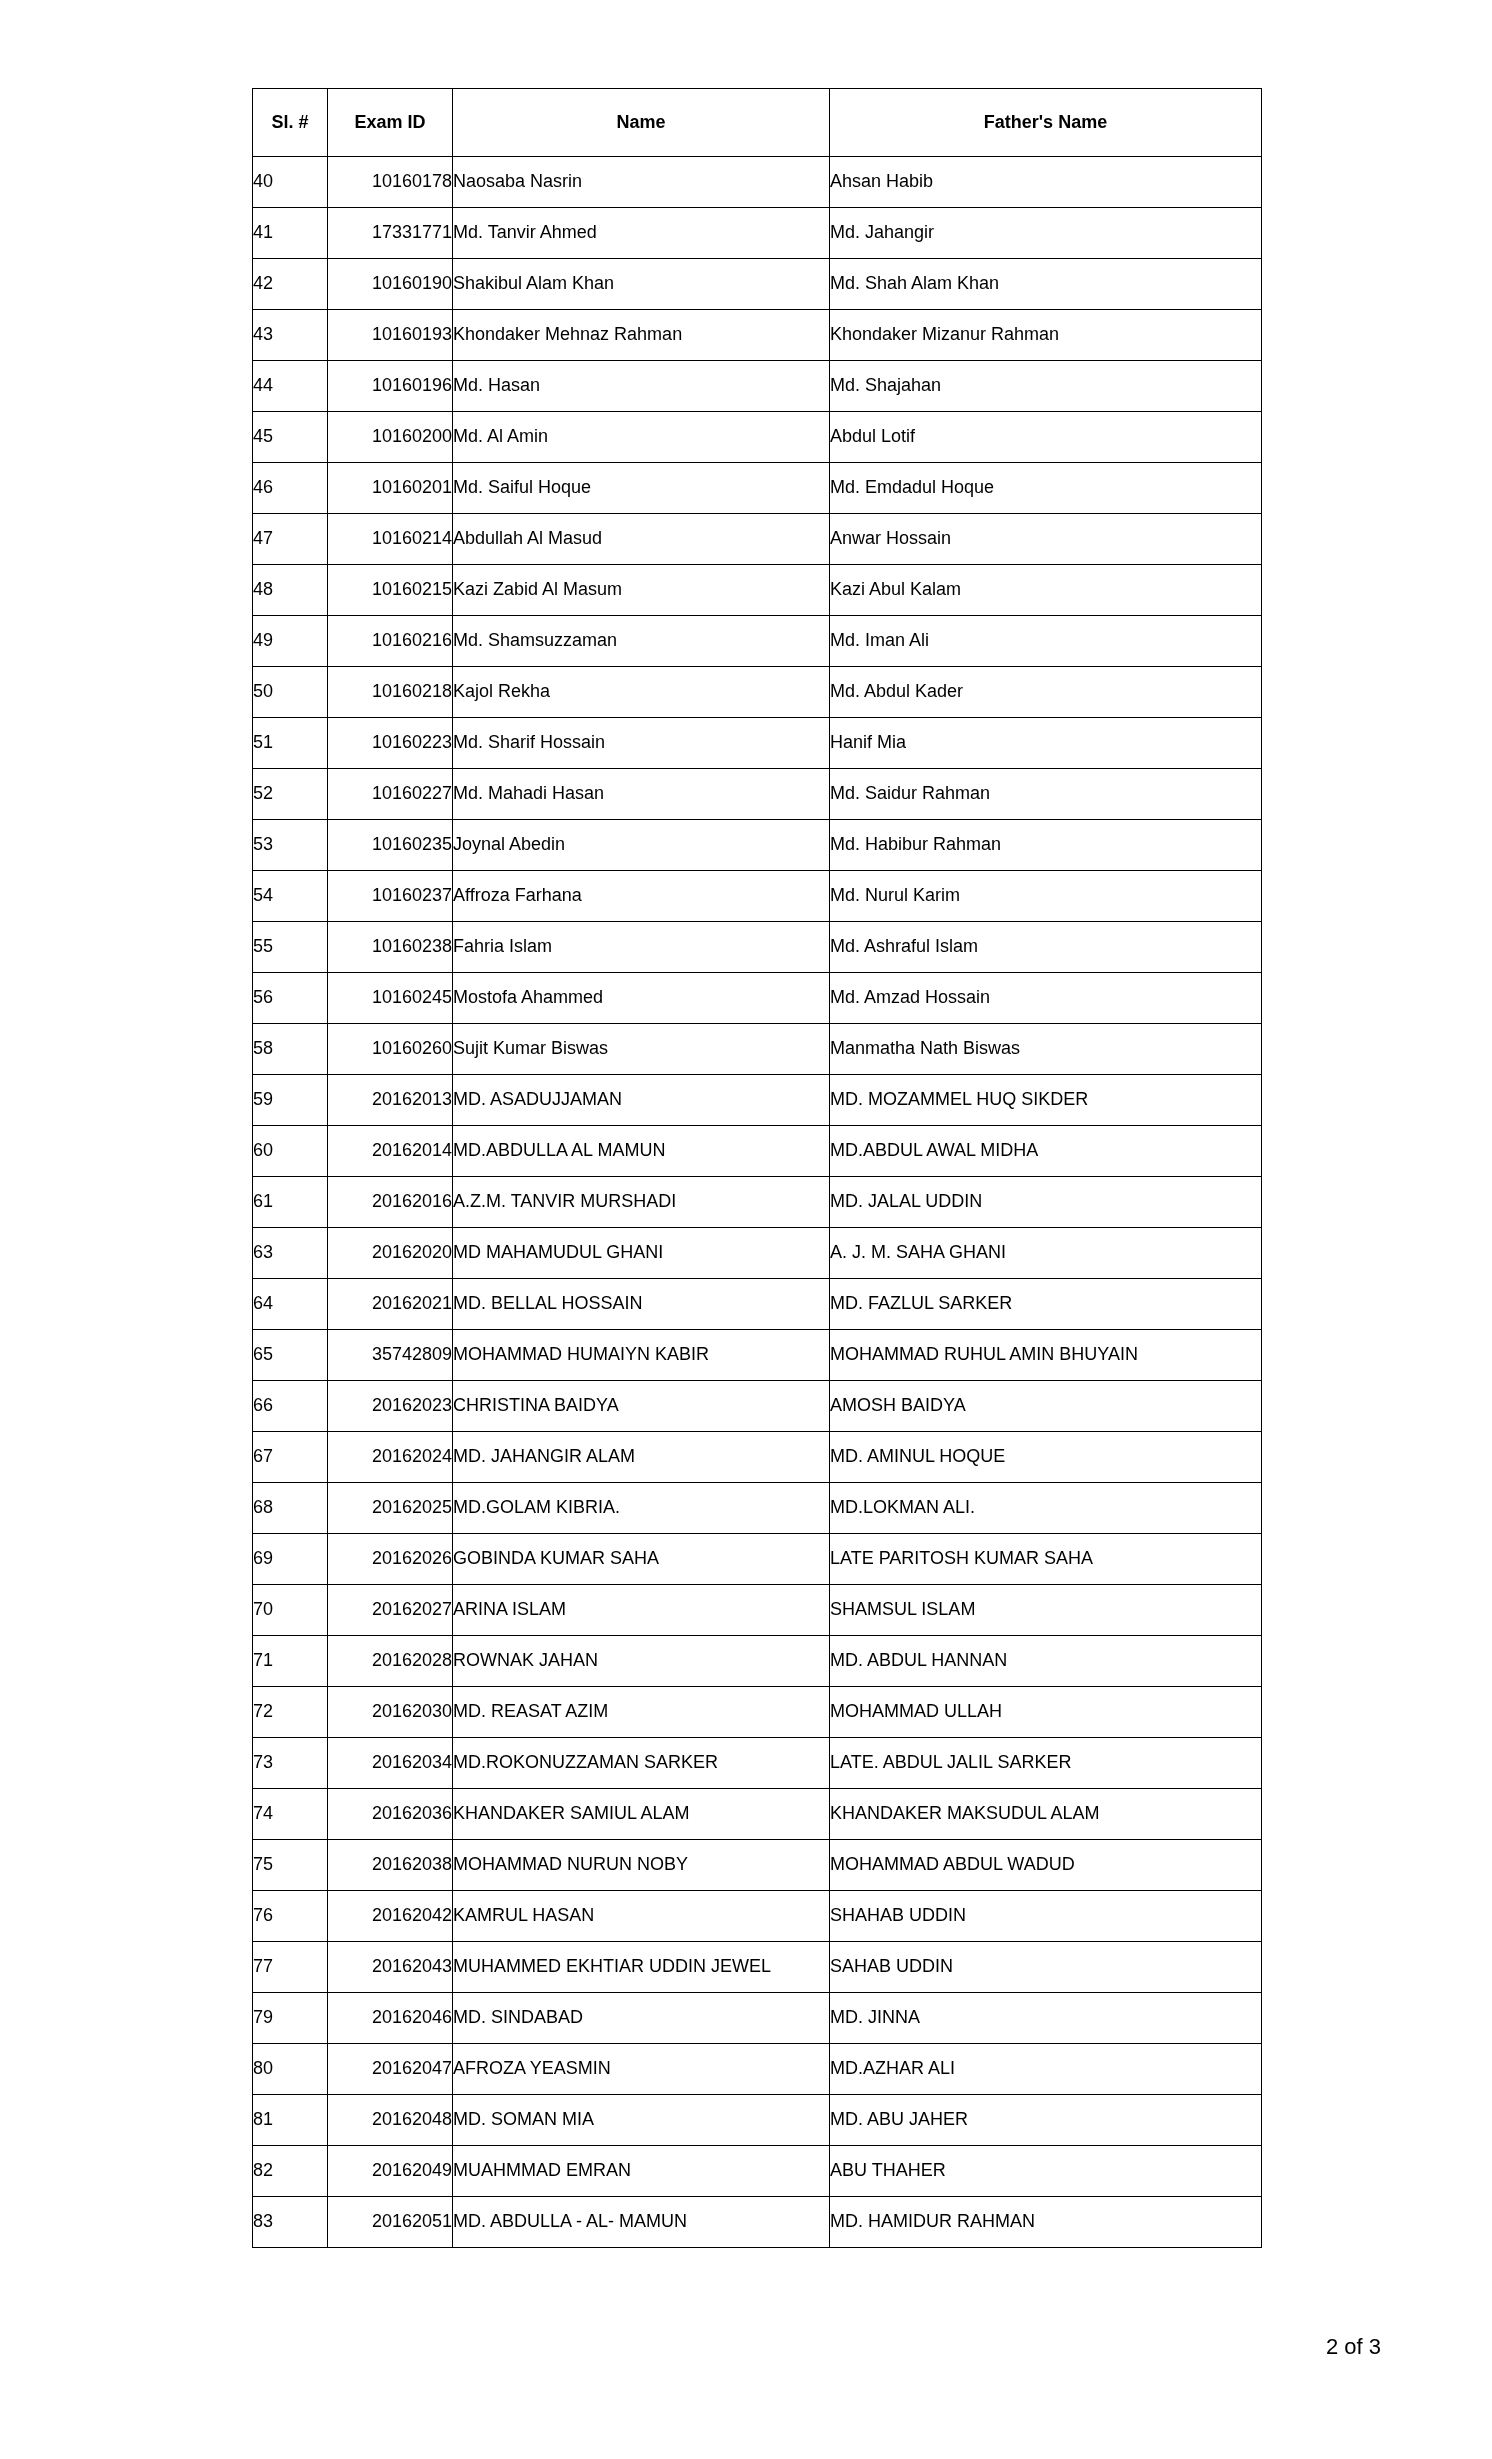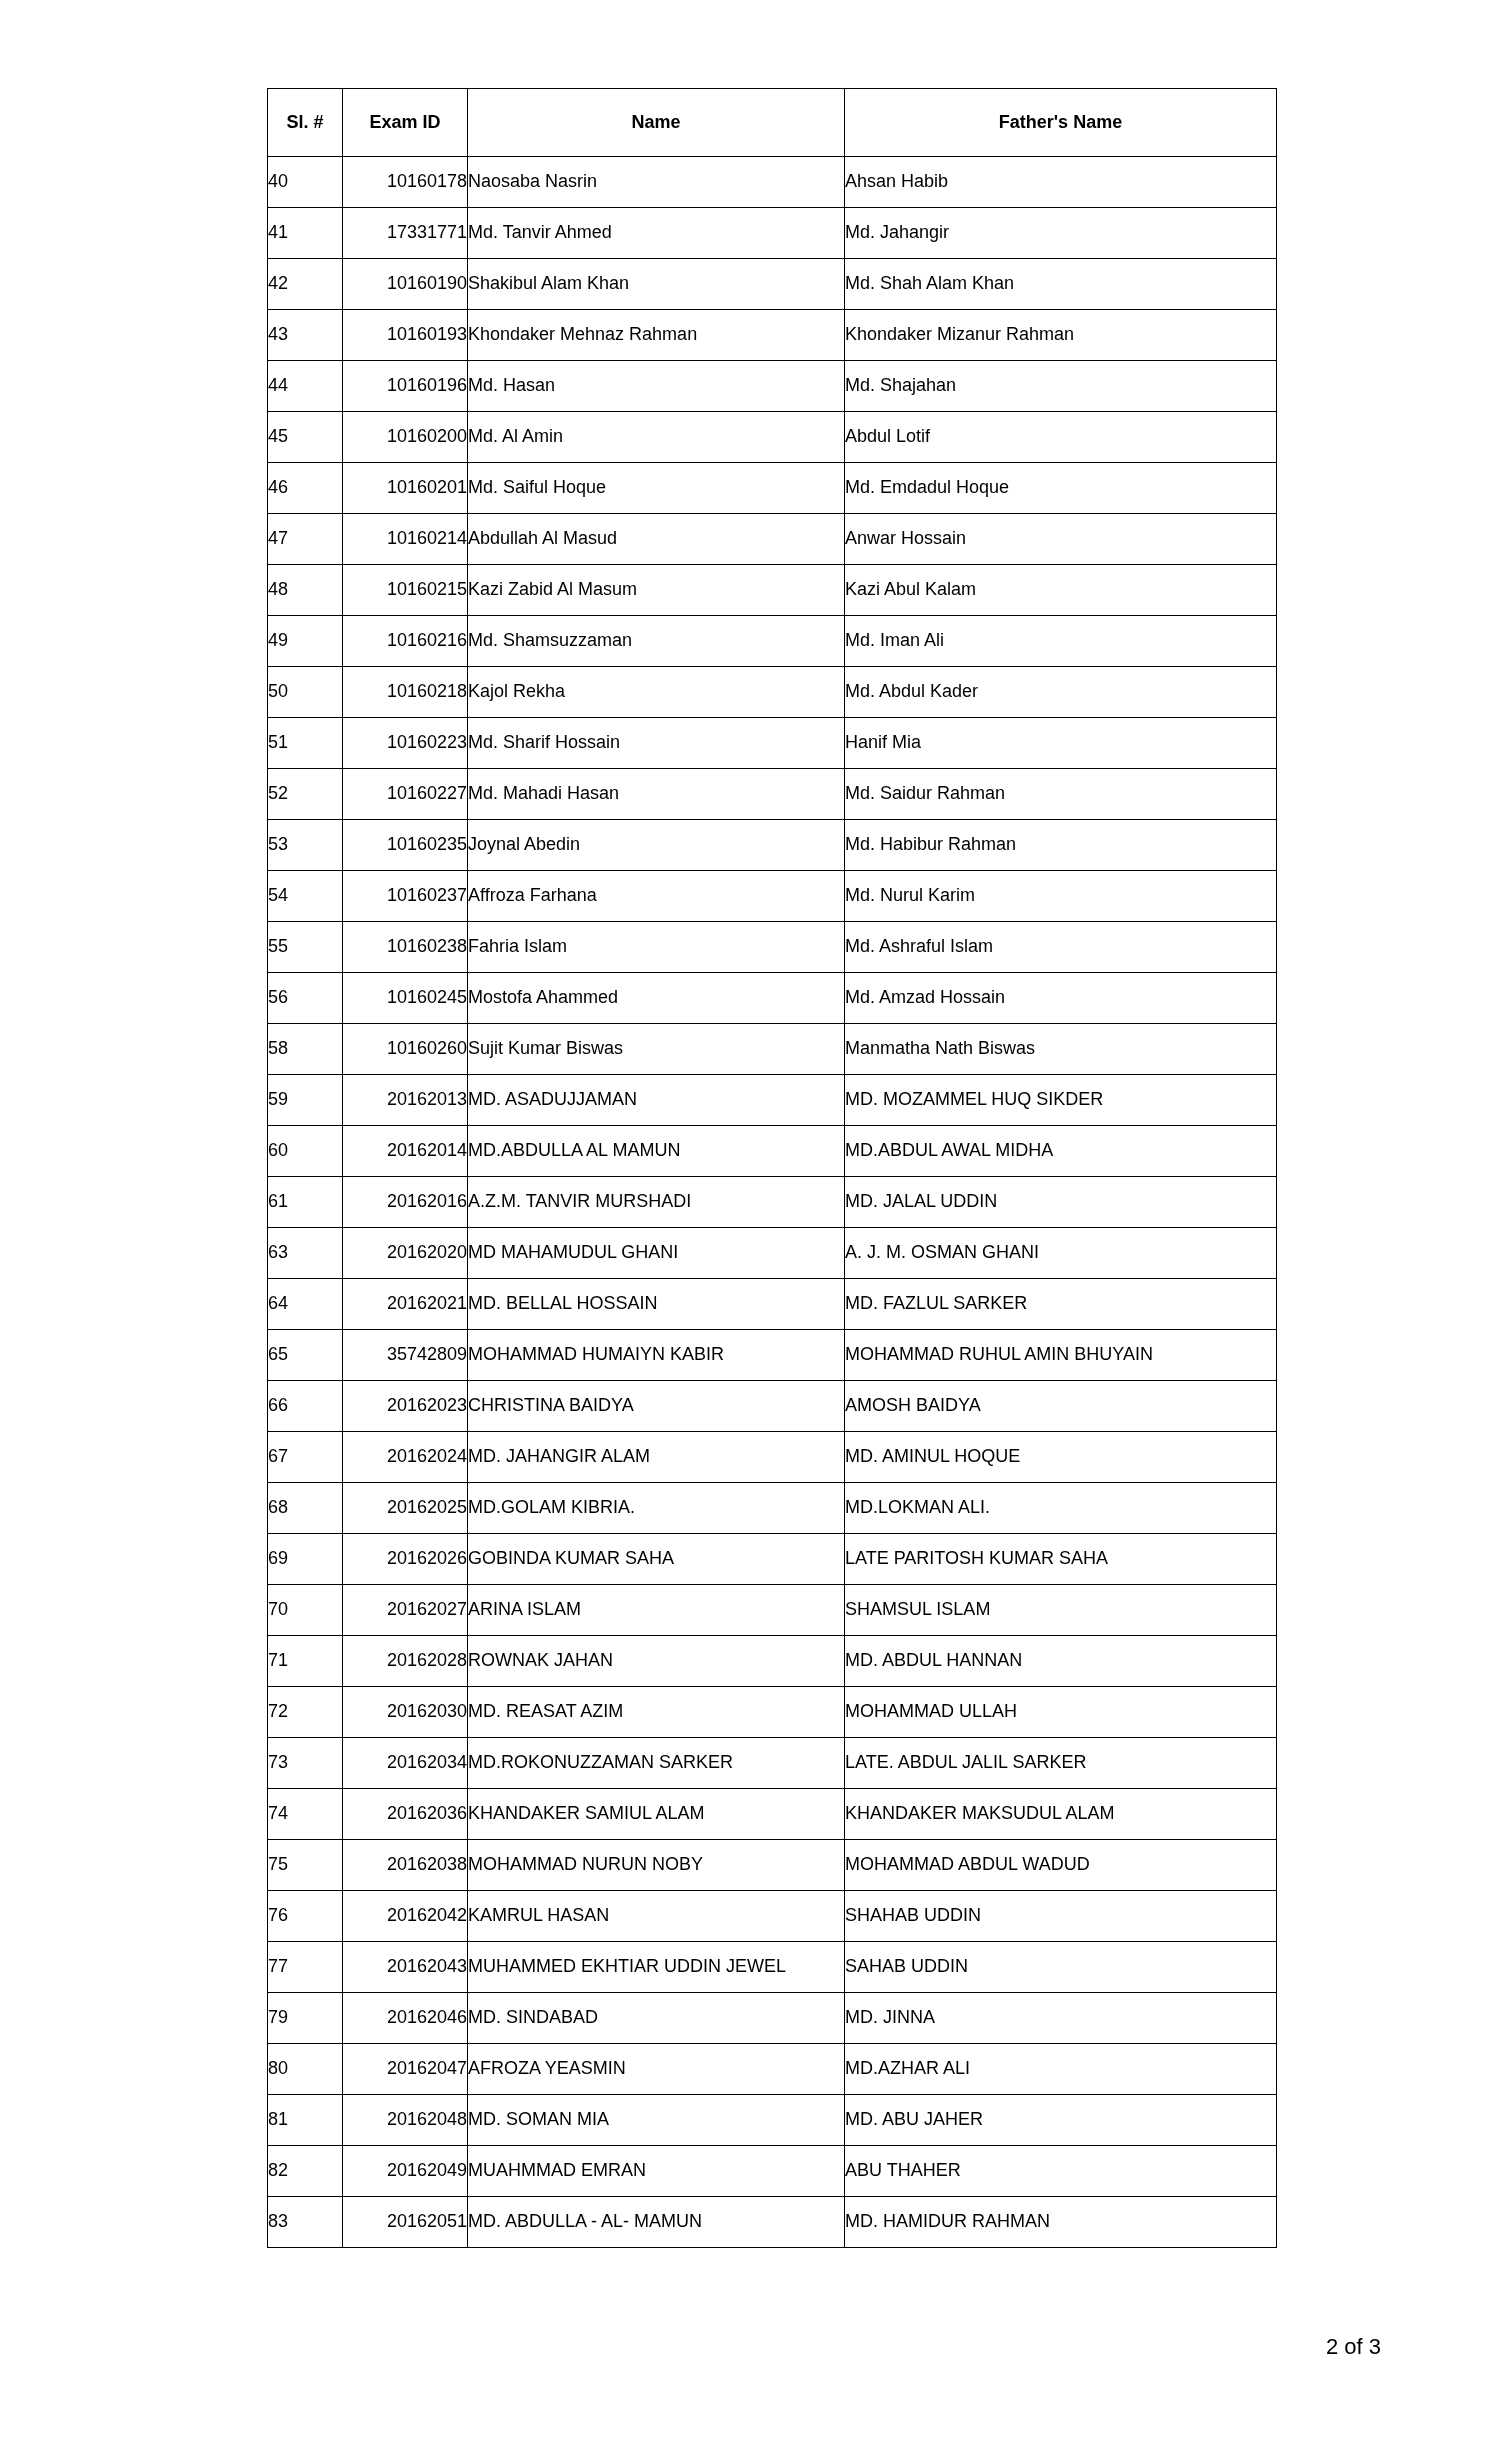"Sl. #" table.roster { left: 267px -> 252px }
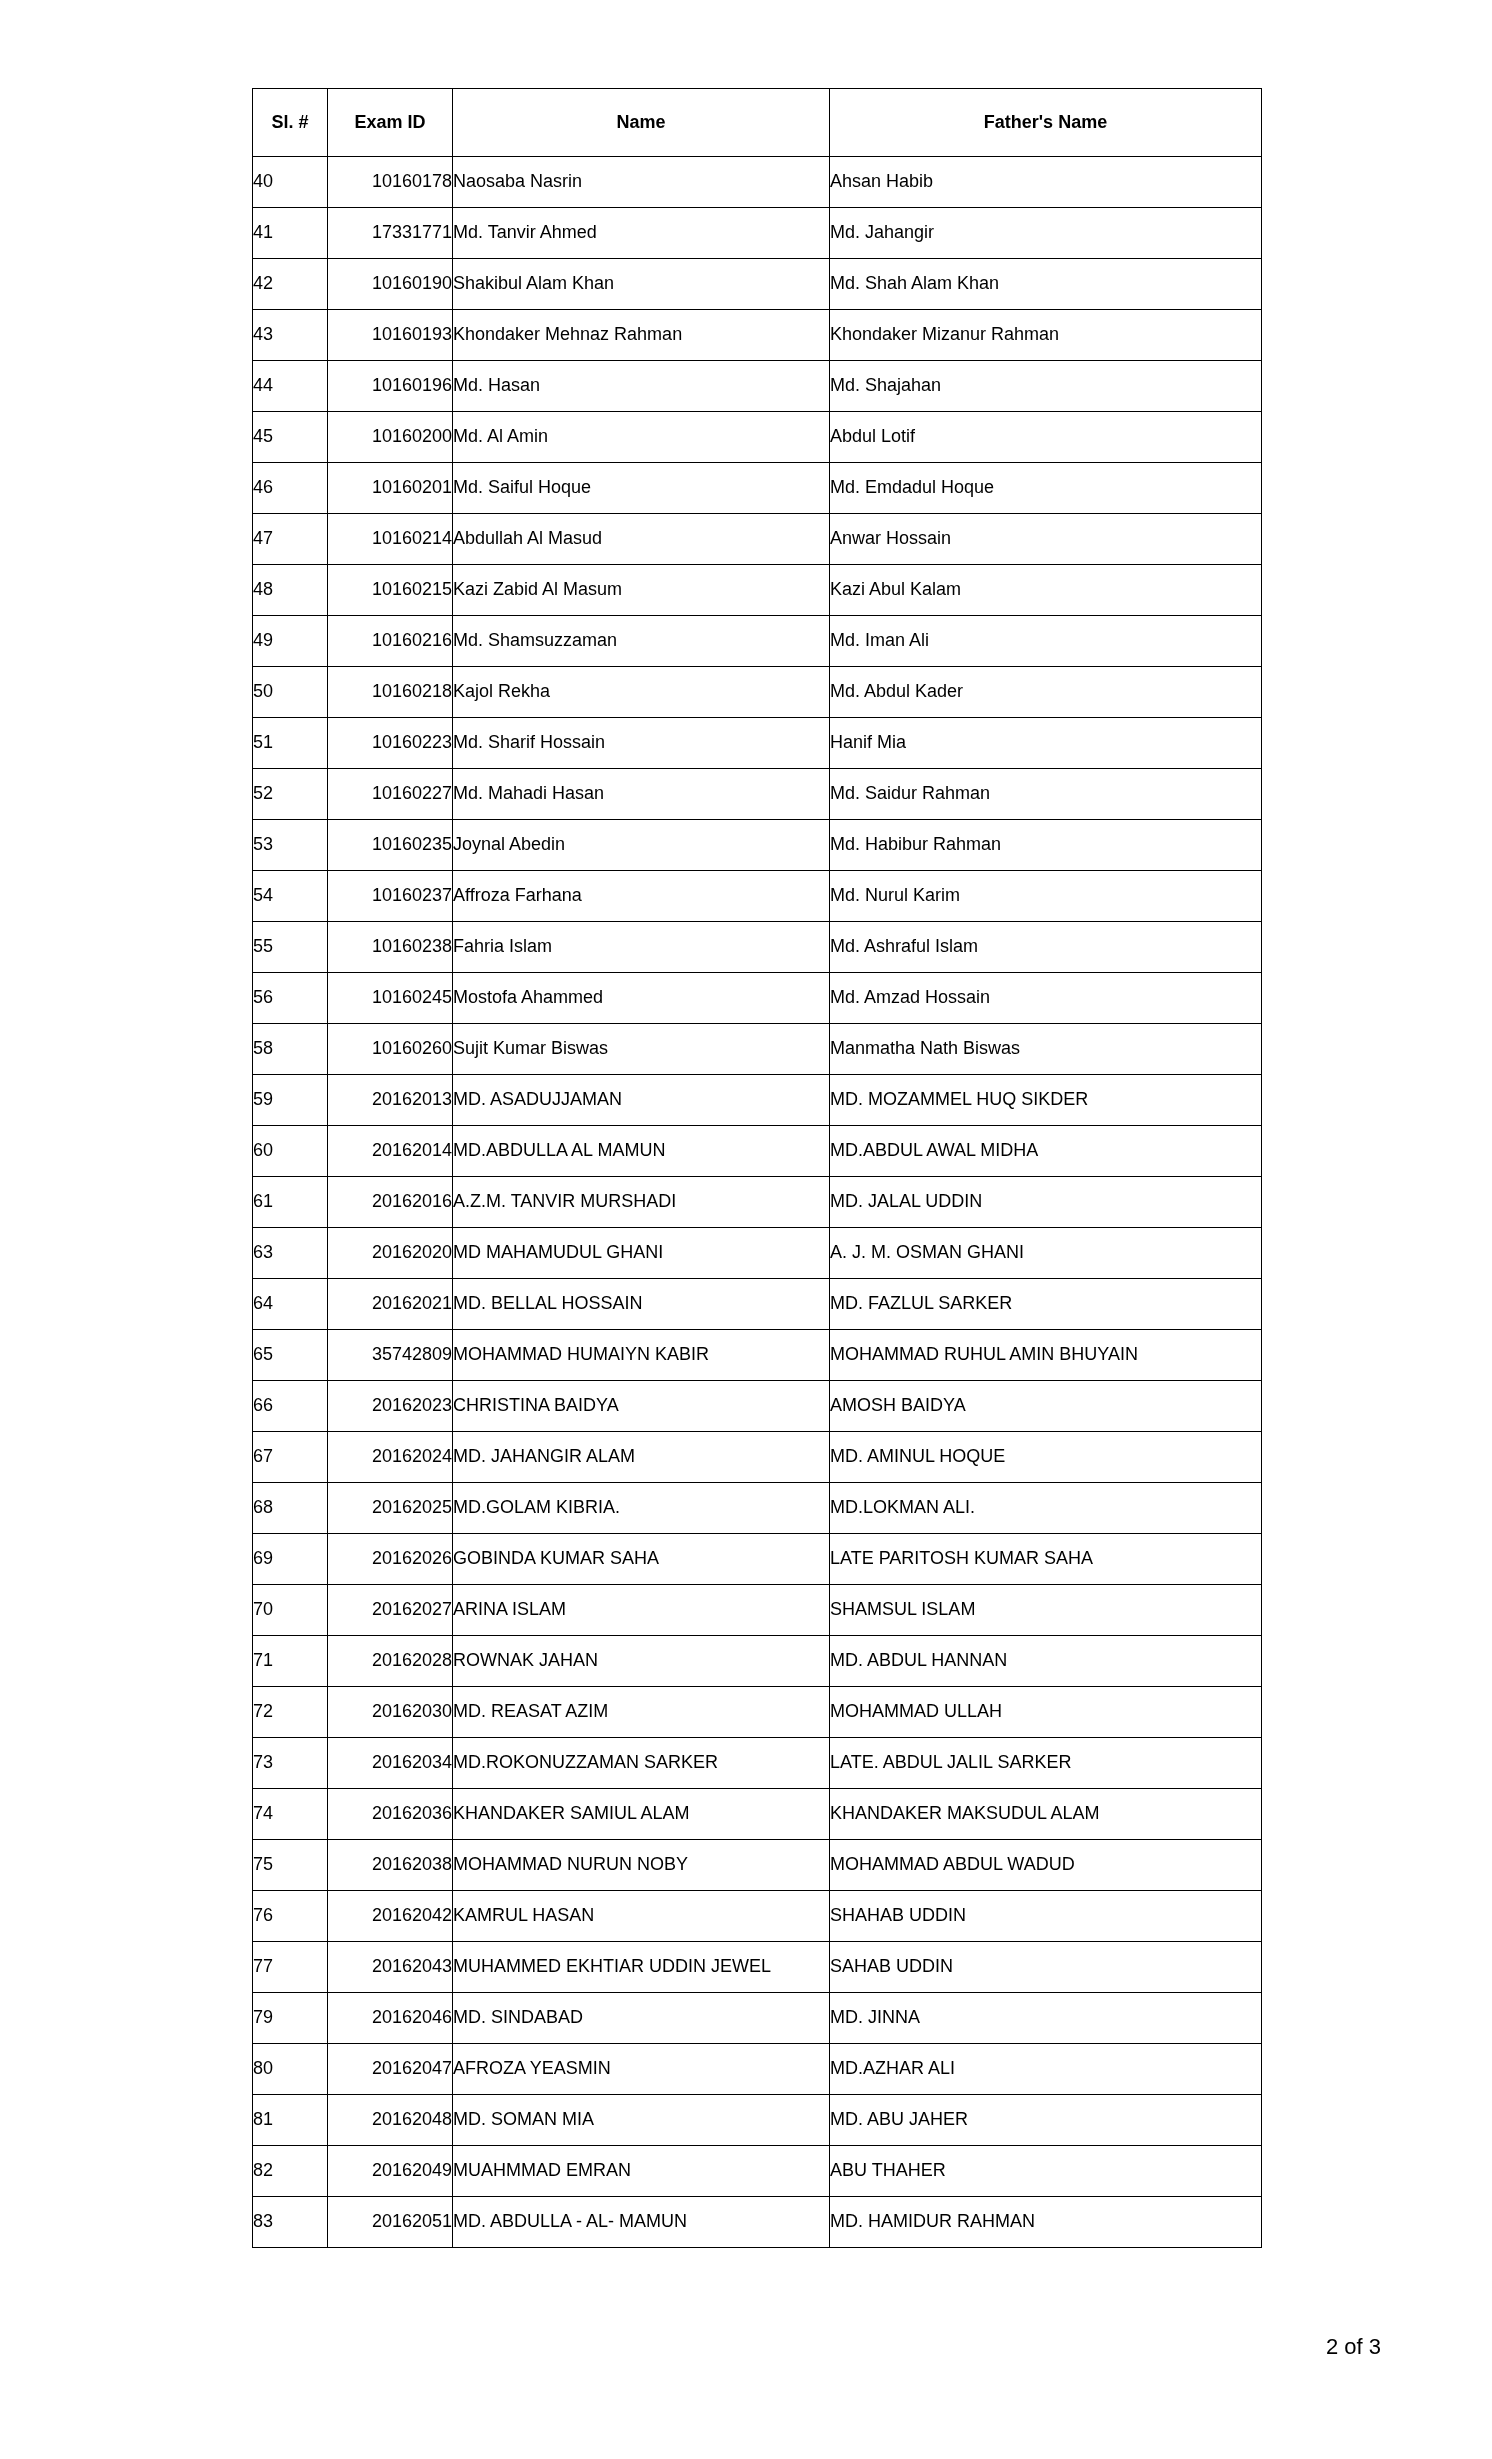"A. J. M. OSMAN GHANI" td.father { text: OSMAN -> SAHA }
